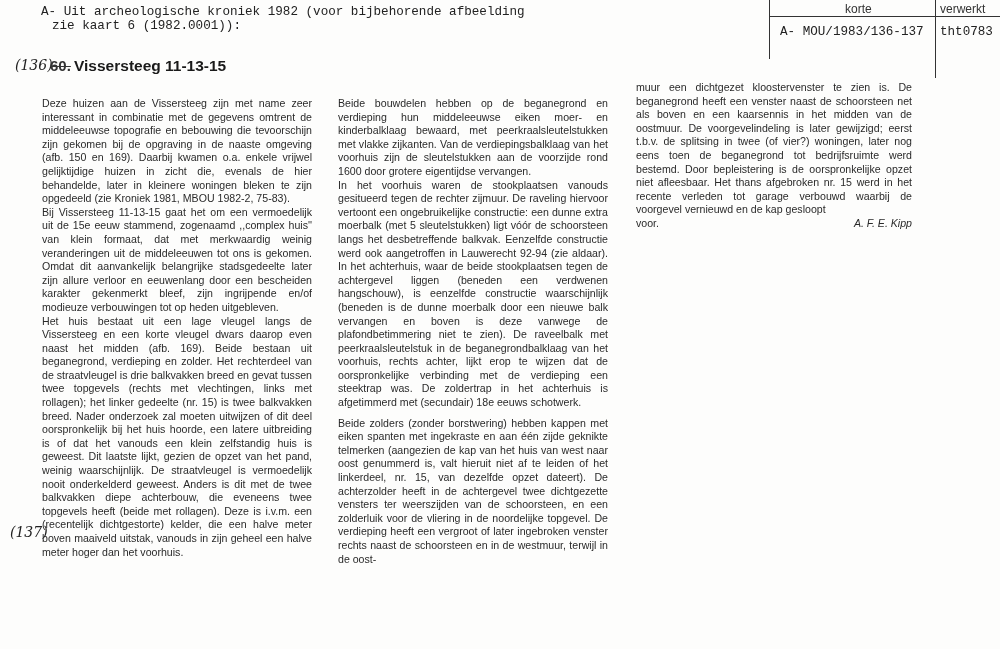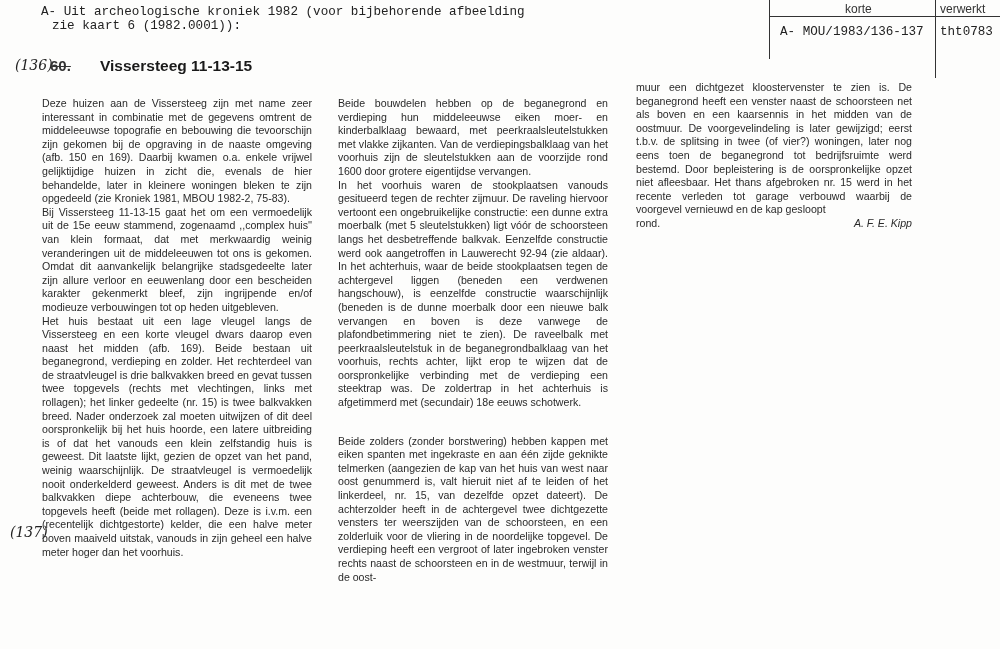"Vissersteeg 11-13-15" #title { margin-left: 26px -> none }
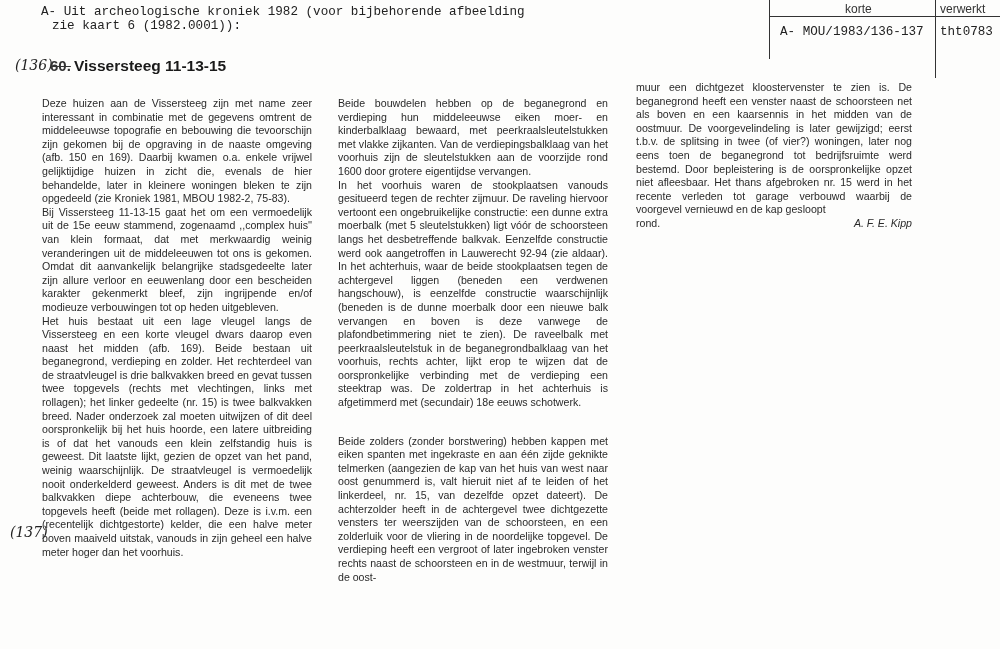"rond." span { text: rond -> voor }
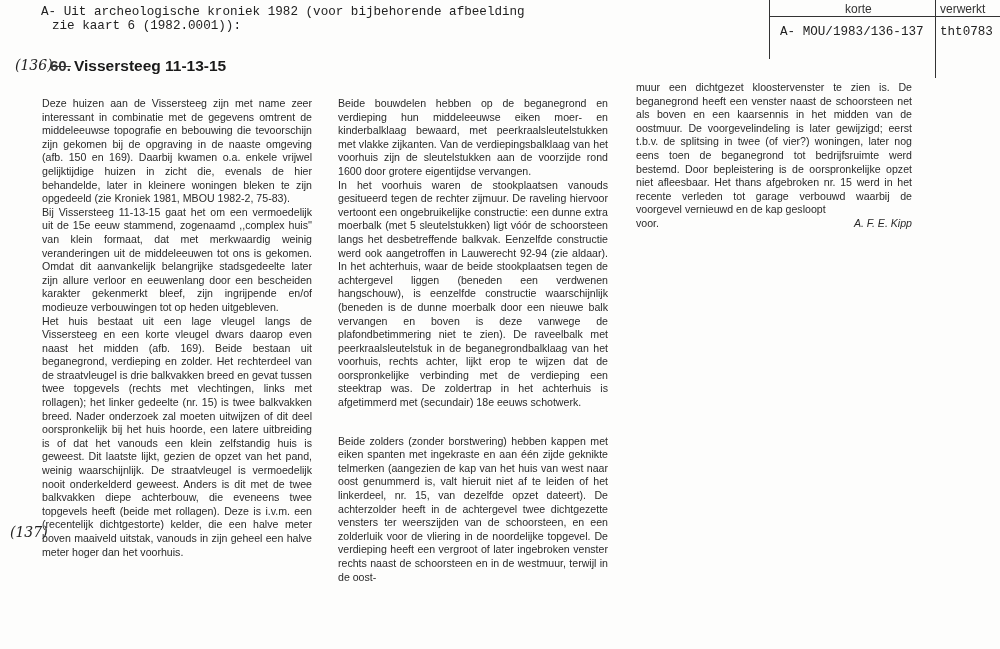"Beide zolders (zonder borstwering)" .col p.gap { margin-top: 25px -> 7px }
